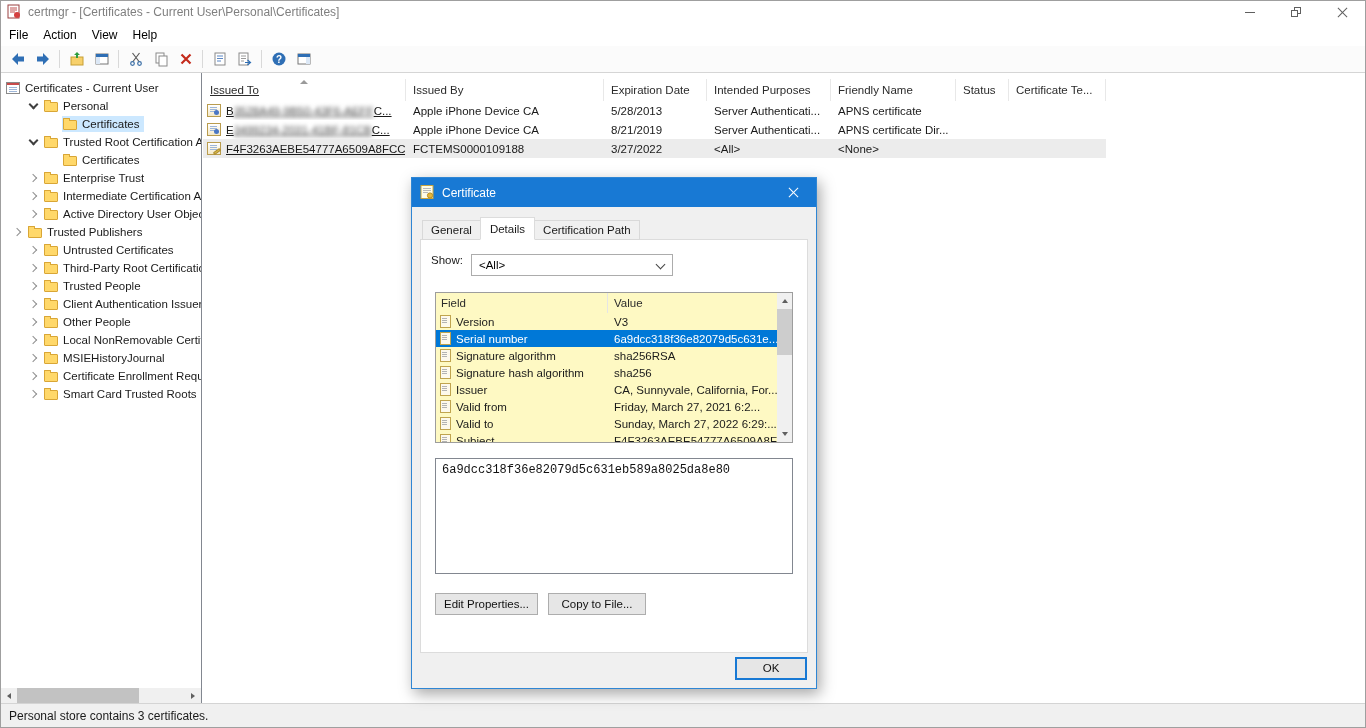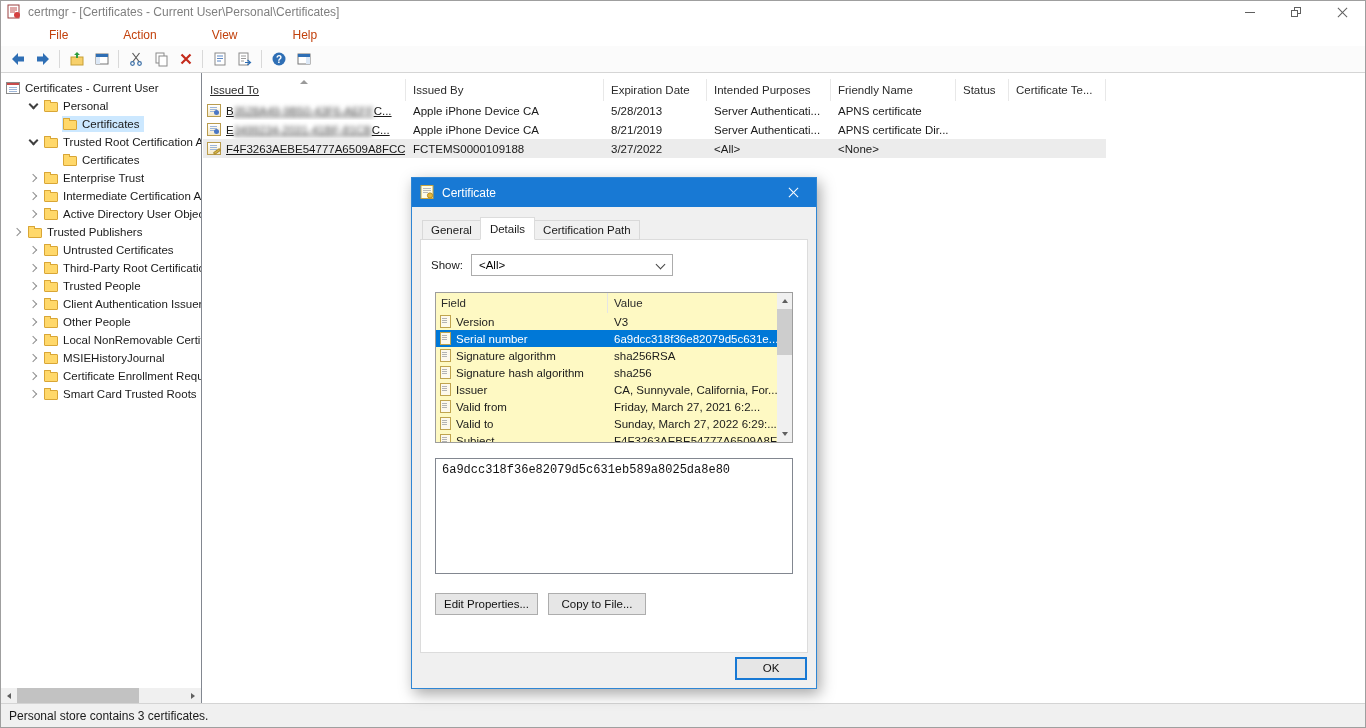"File" .menu-item { color: #c2410c -> #000000; margin-left: 40px -> none }
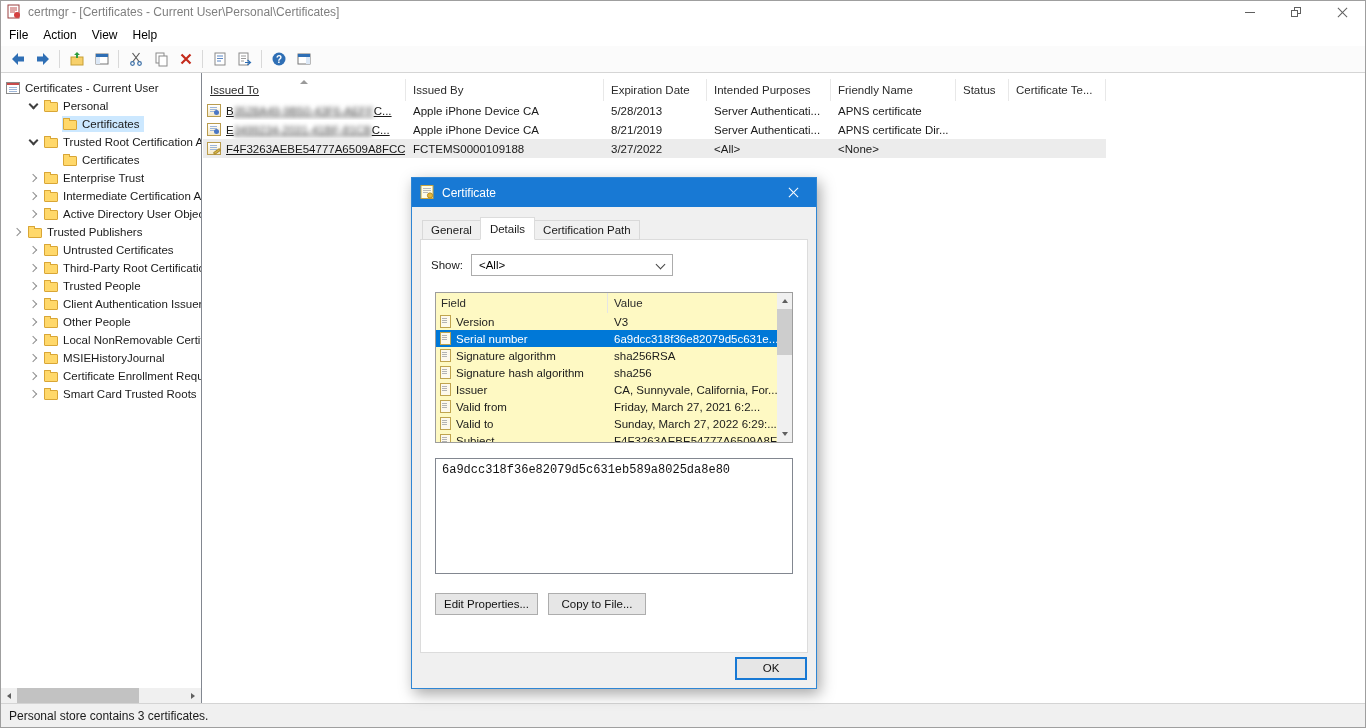"Show:" .show-row { align-items: center -> none }
